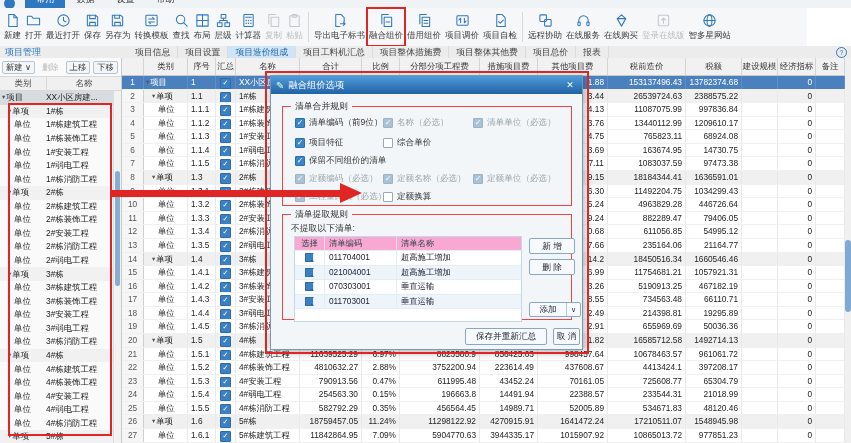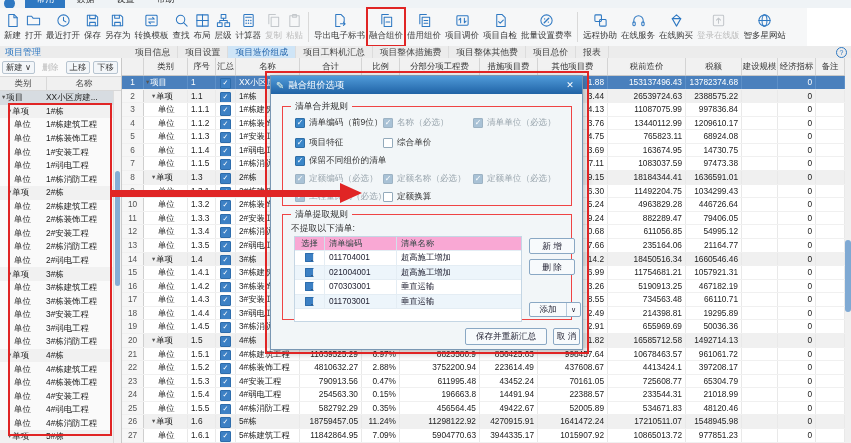"批量设置费率" div.tb-item { html: <div> <div> <svg> <circle></circle> <path></path> </svg> </div> <div>批量设置费率</div> </div> -> none }
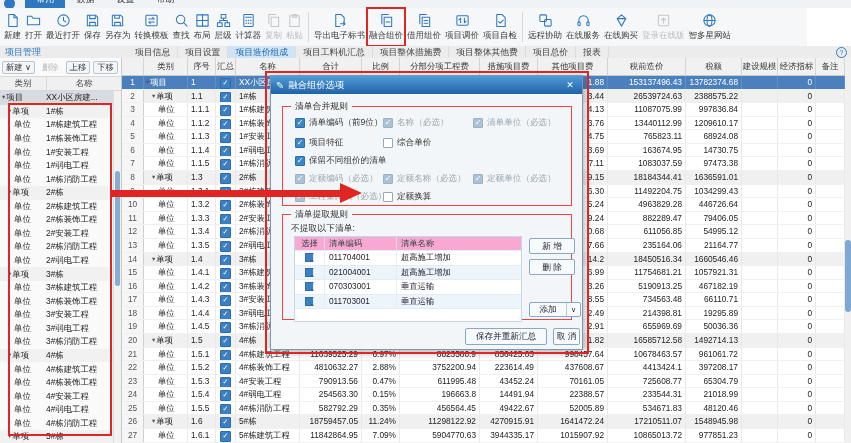"49422.67" div.mcell { text: 49422.67 -> 14989.71 }
